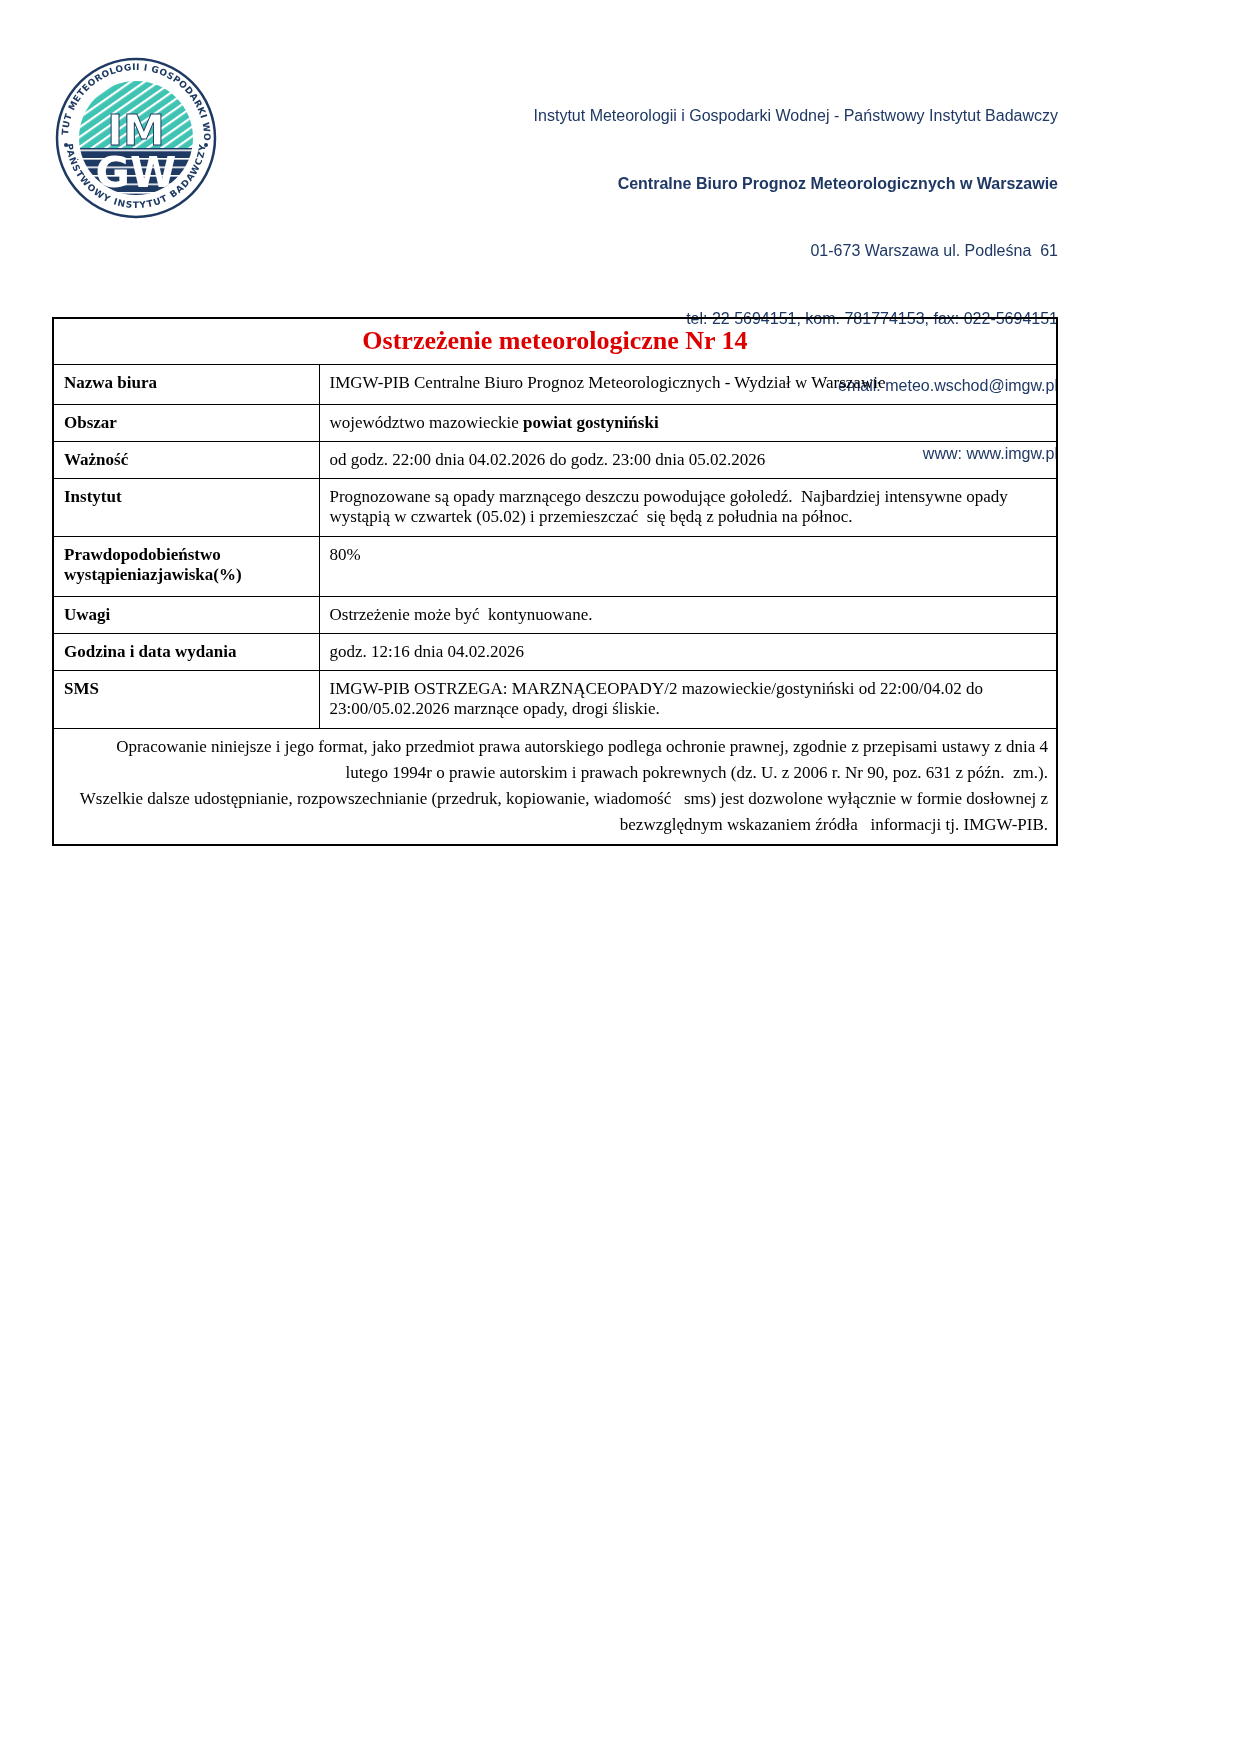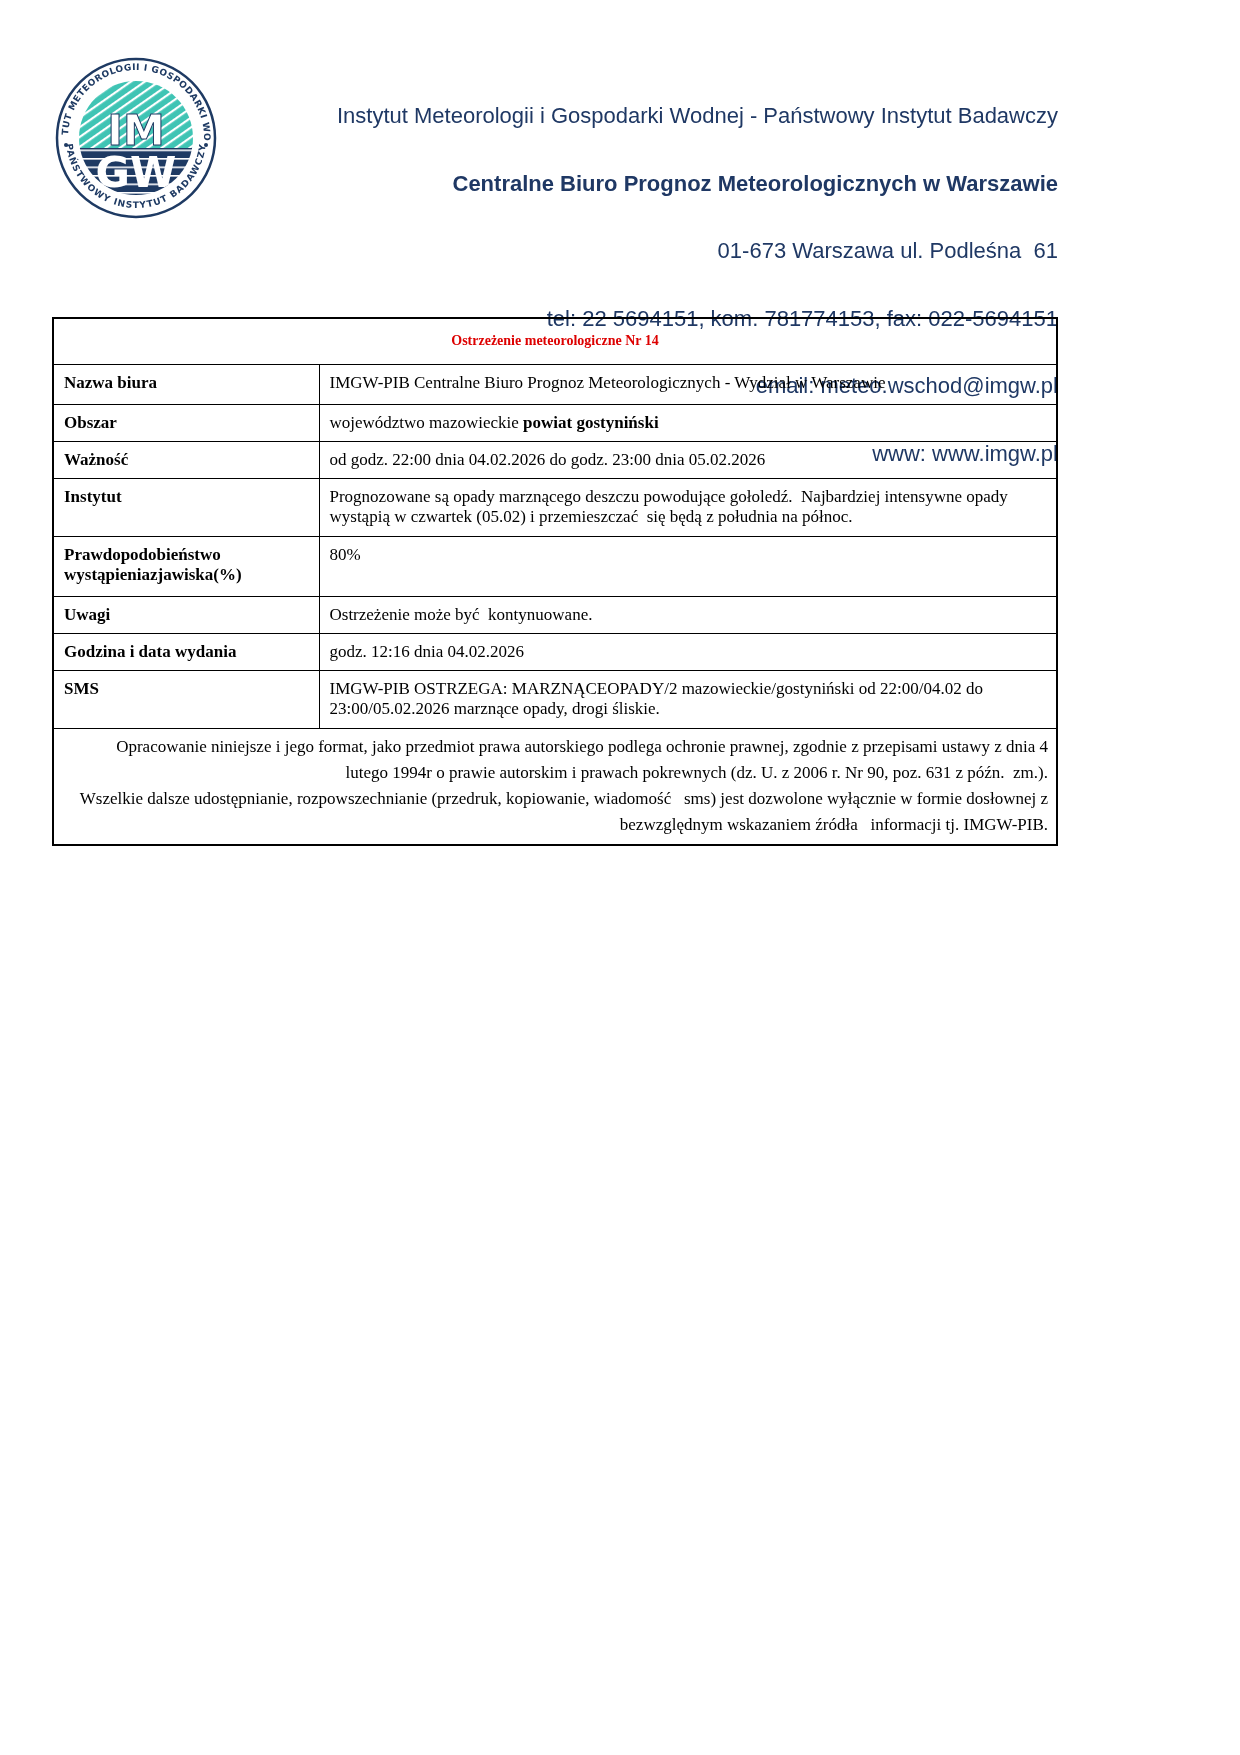"Instytut Meteorologii i Gospodarki Wodnej -" .letterhead-text { font-size: 22px -> 16px }
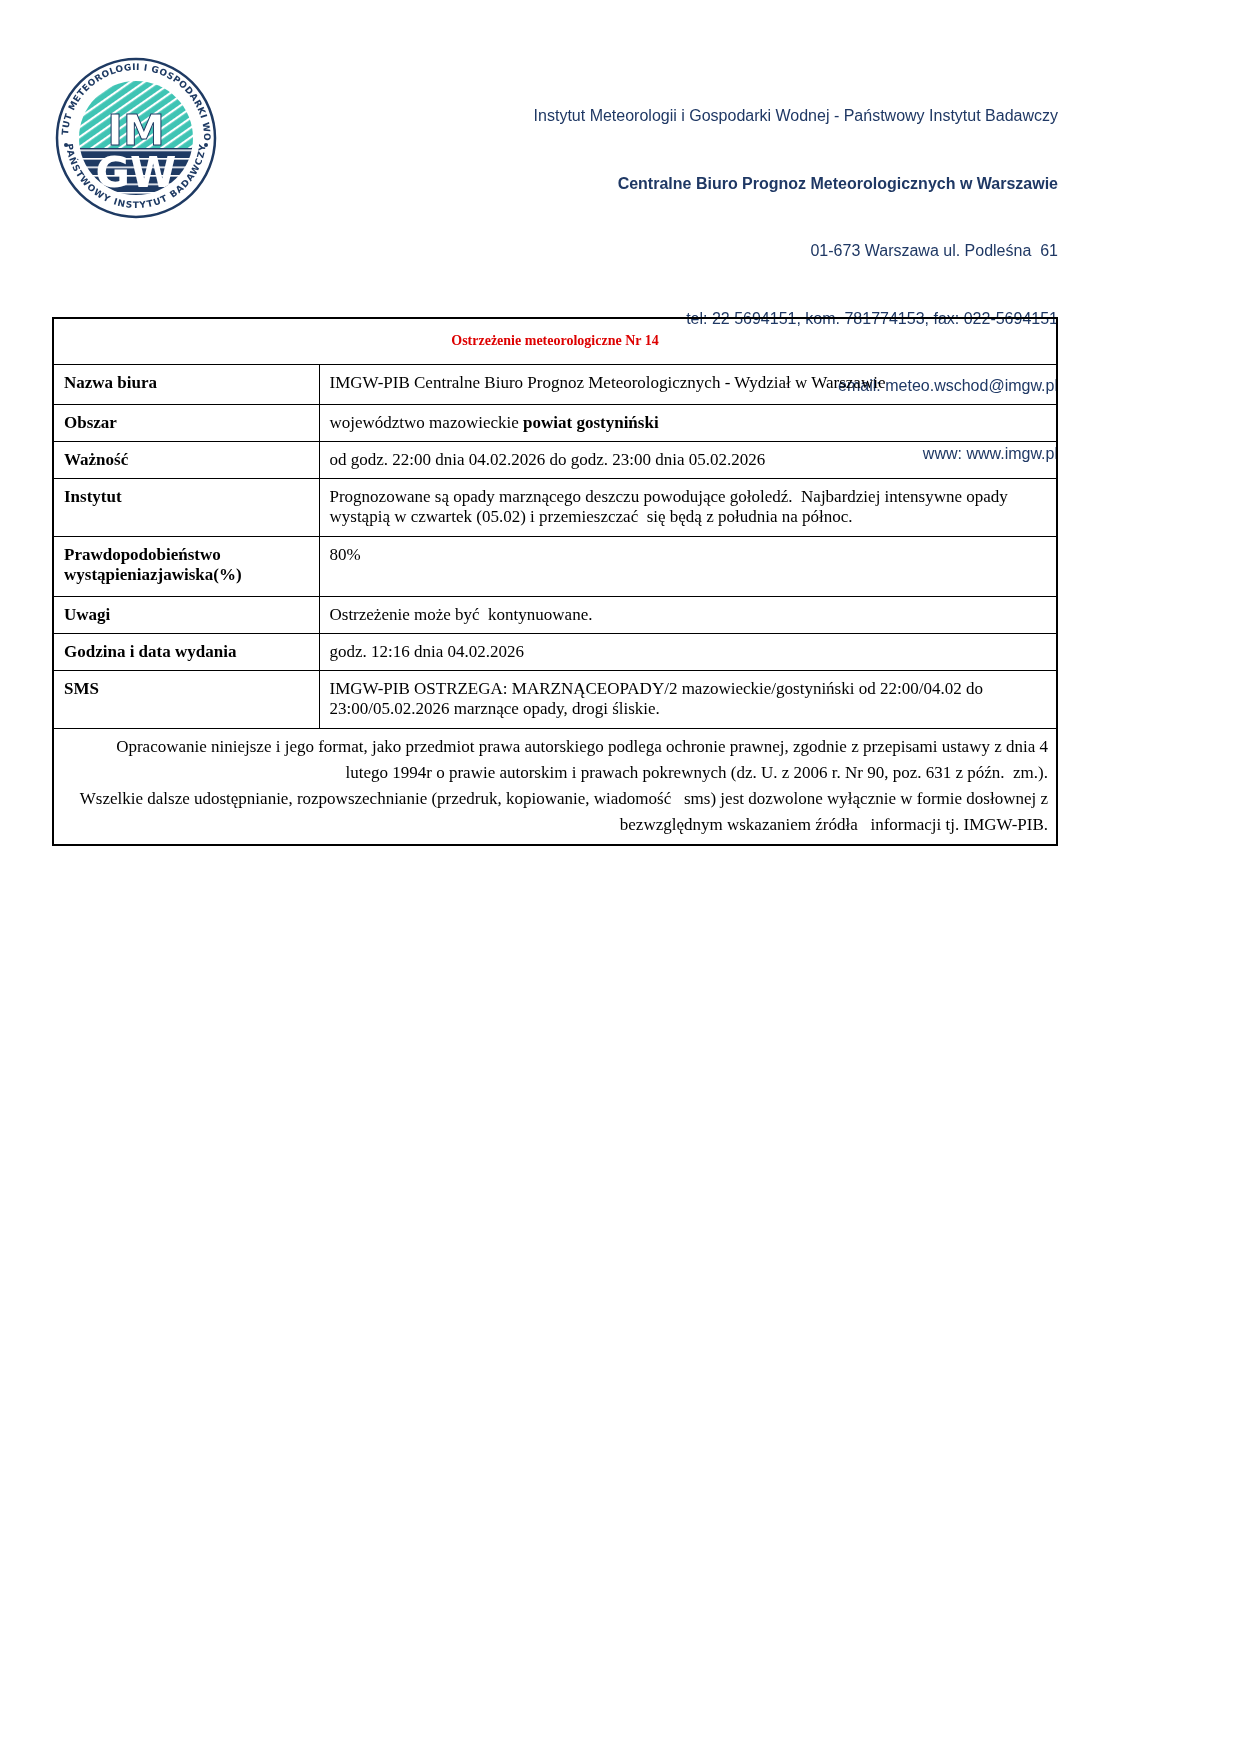"Ostrzeżenie meteorologiczne Nr 14" .warning-table td.title-cell { font-size: 14px -> 26px }
